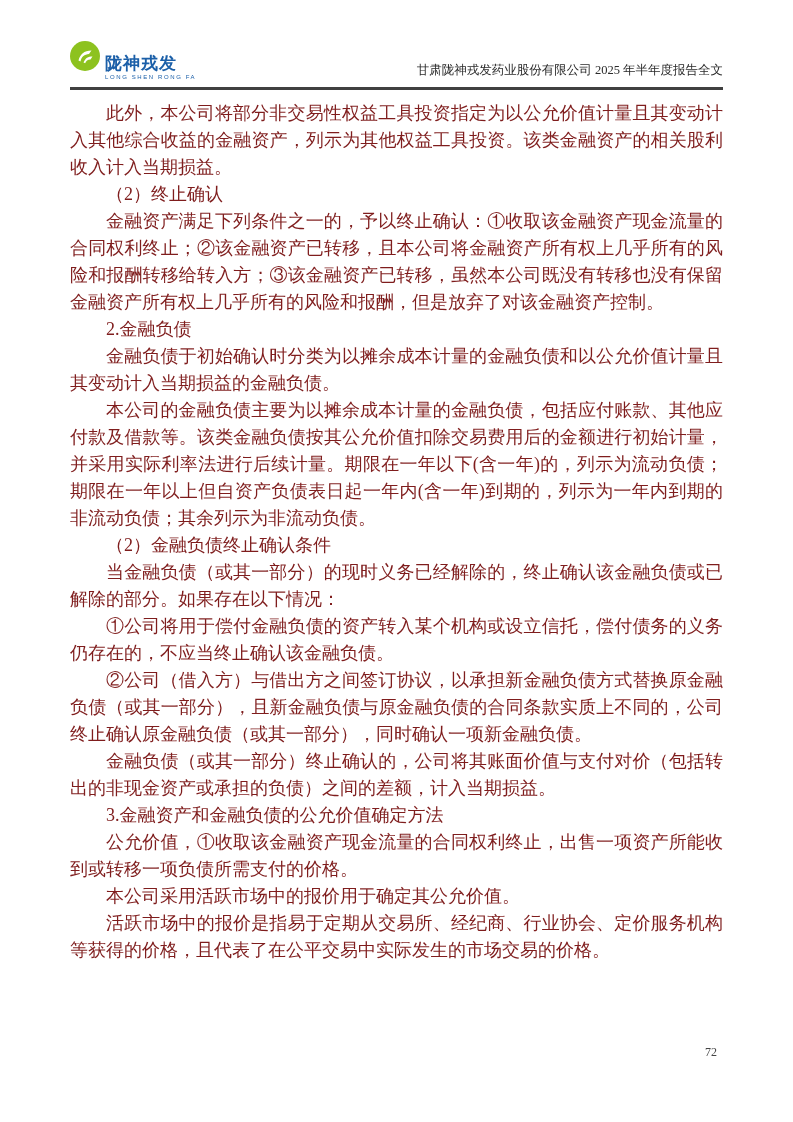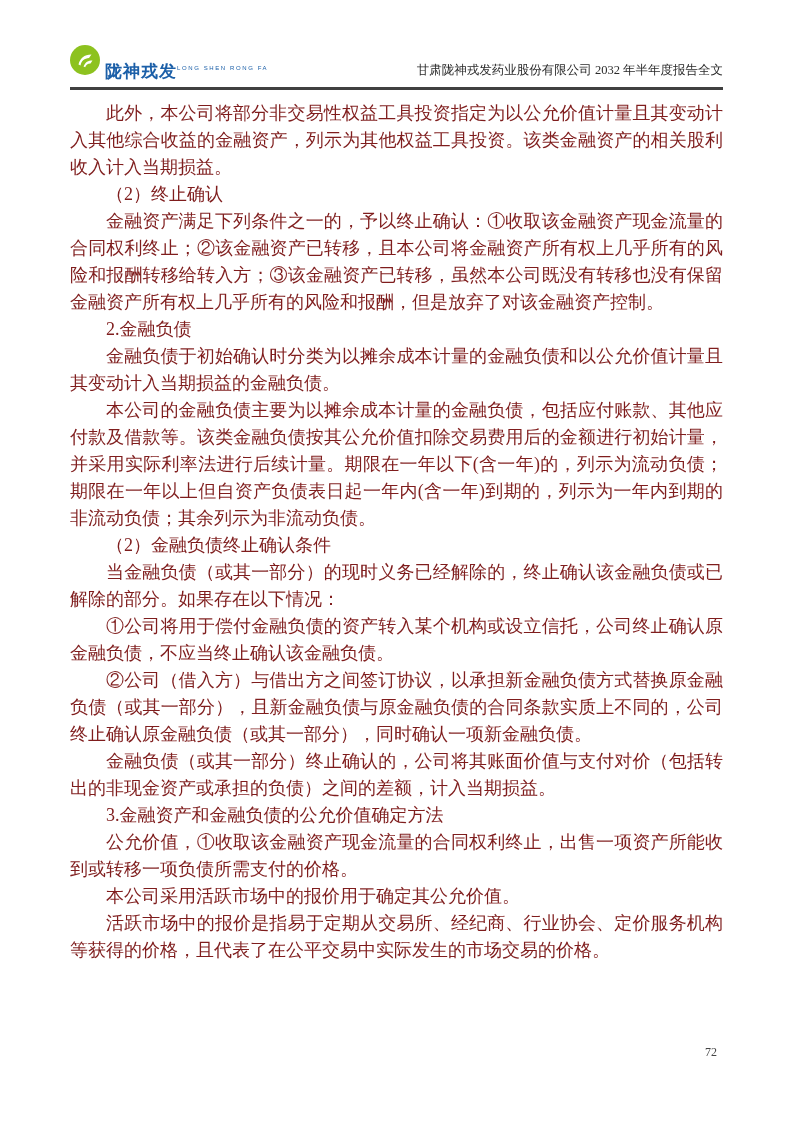"陇神戎发" .brand-text { flex-direction: row -> column }
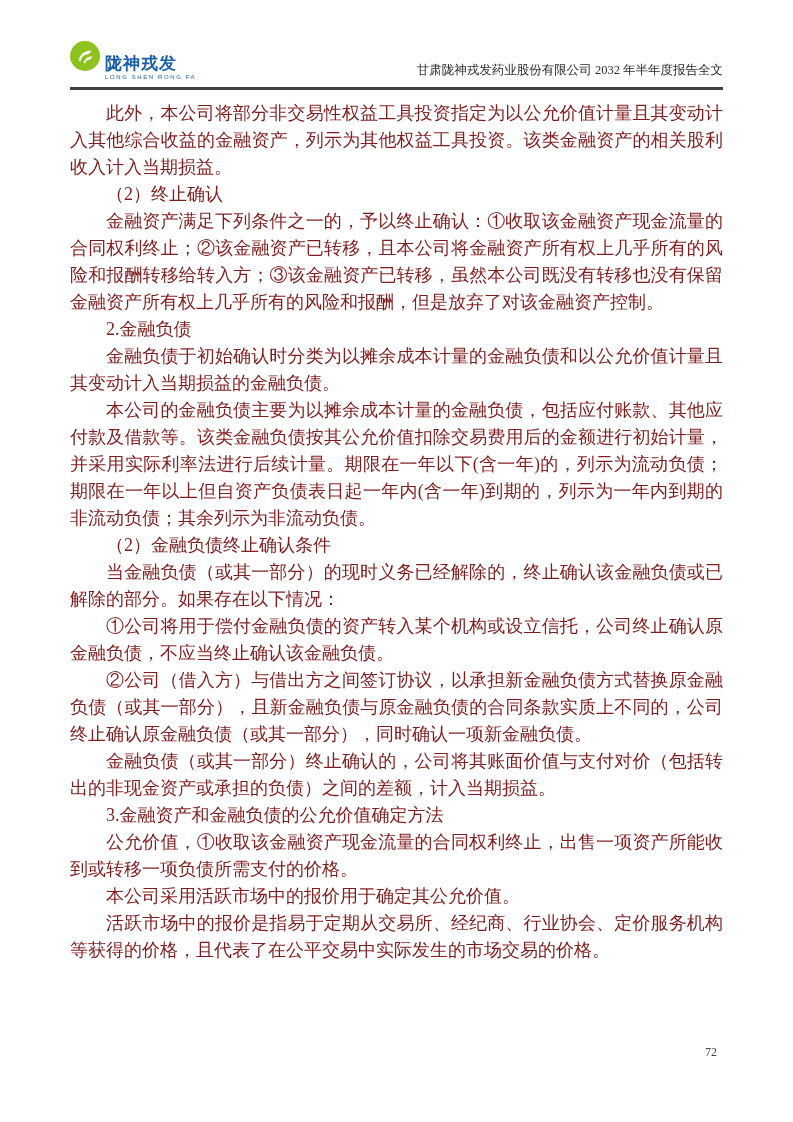"甘肃陇神戎发药业股份有限公司 2032 年半年度报告全文" div.report-title { text: 2032 -> 2025 }
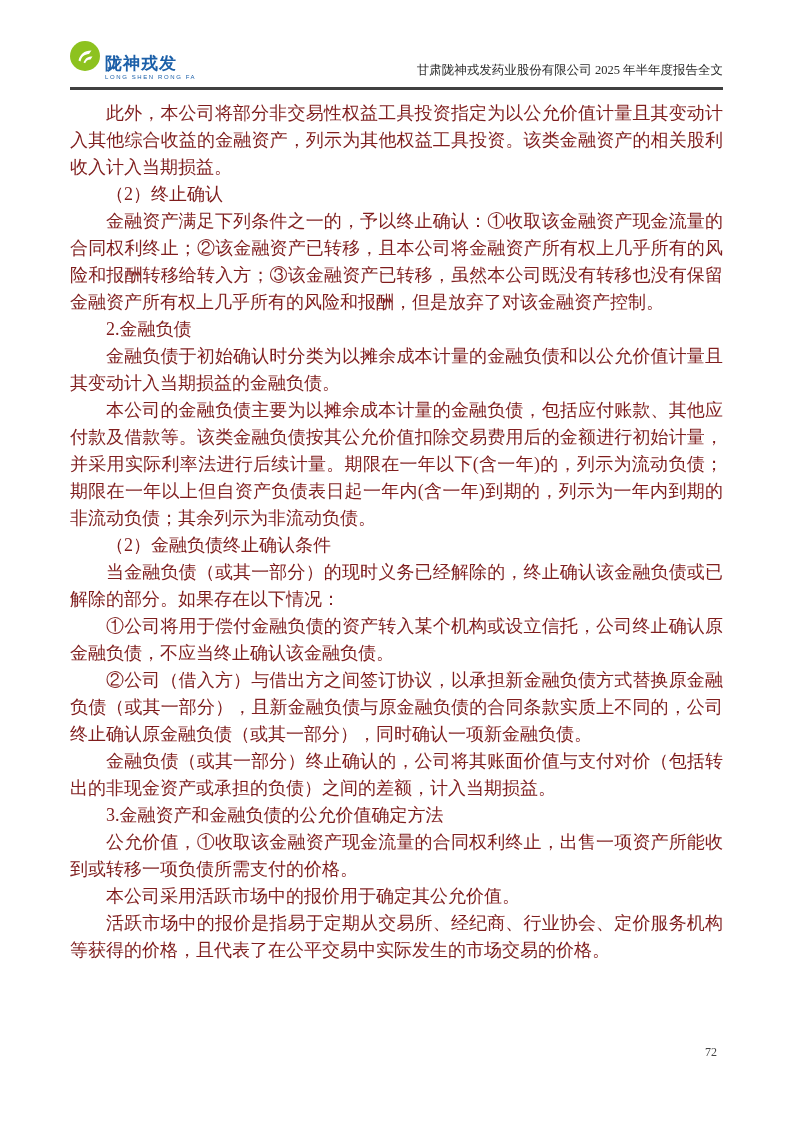"①公司将用于偿付金融负债的资产转入某个机构或设立信托，公司终止确认原金融负债，不" p.para { text: 公司终止确认原金融负债 -> 偿付债务的义务仍存在的 }
